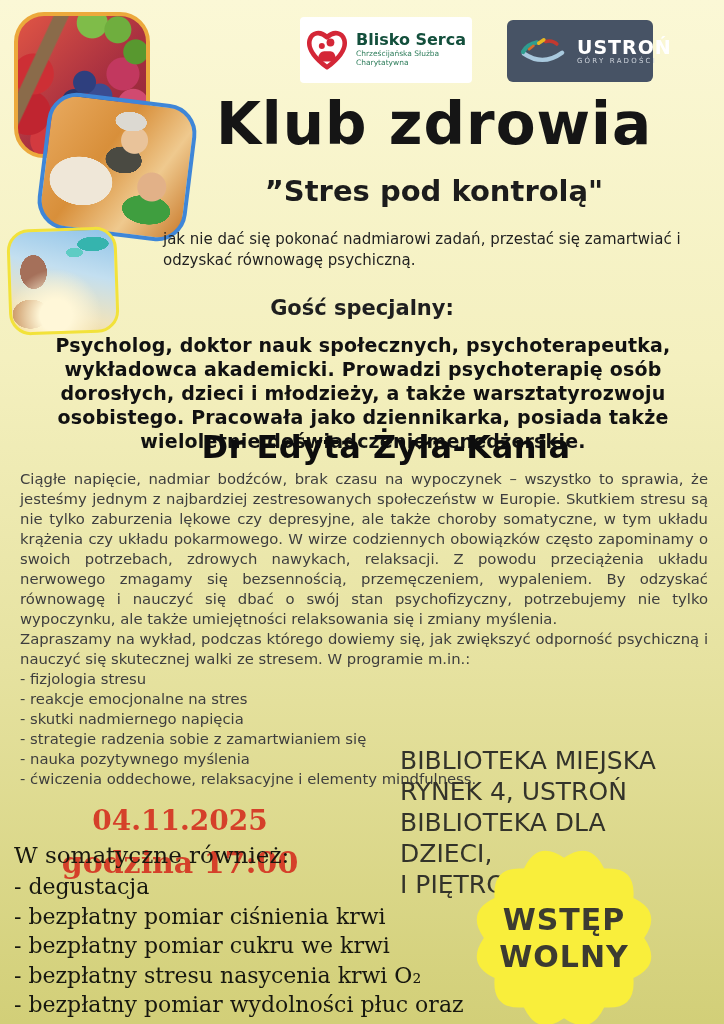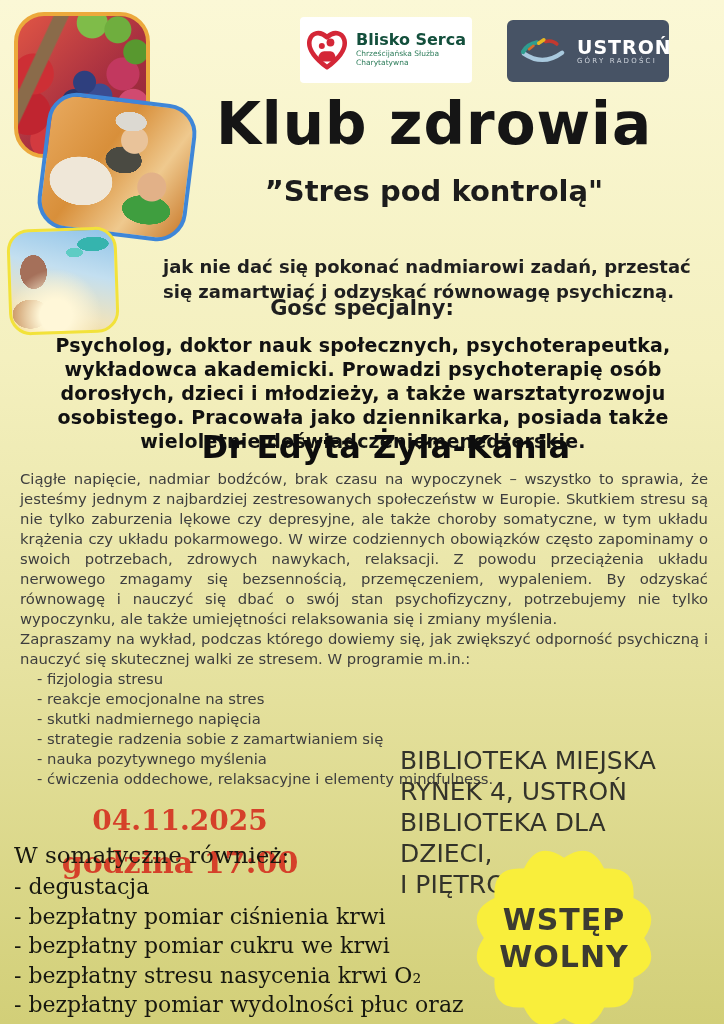"USTROŃ" .logo-ustron { width: 162px -> 146px }
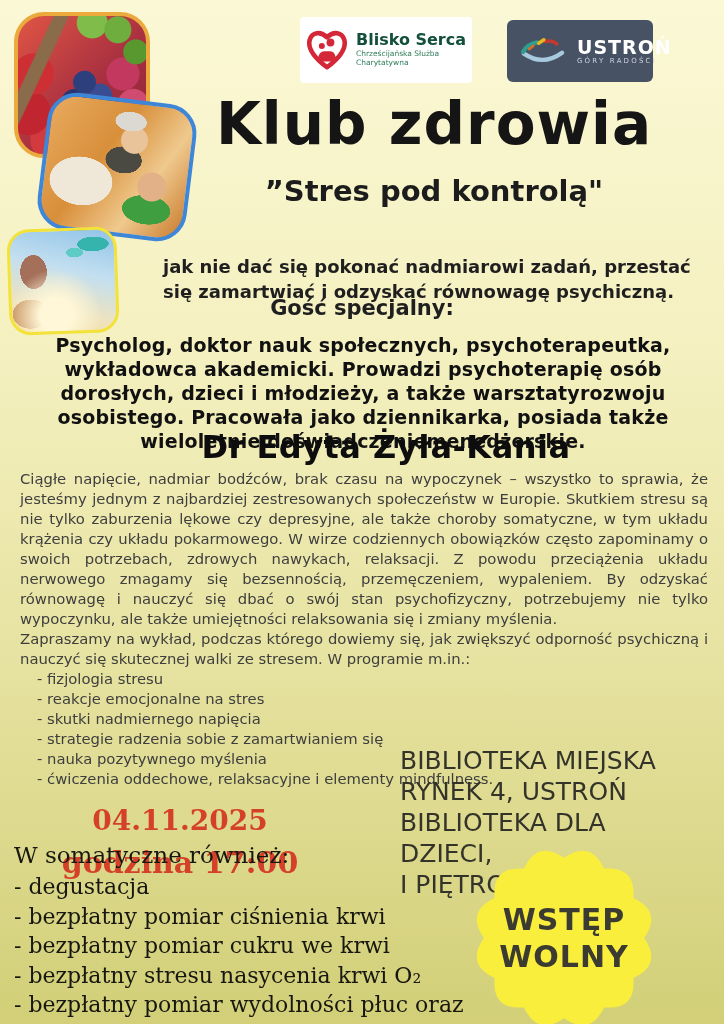"jak nie dać się pokonać" .intro { font-size: 18px -> 15px; font-weight: bold -> normal; margin-top: 25px -> none }
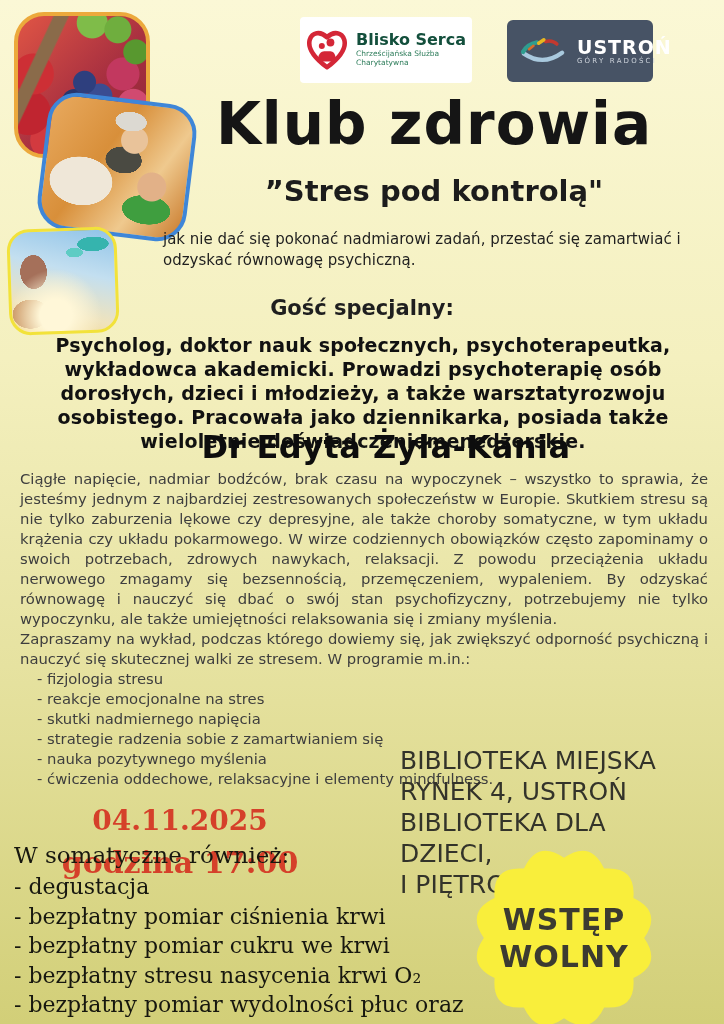"- fizjologia stresu" .body-text ul { margin-left: 17px -> none }
